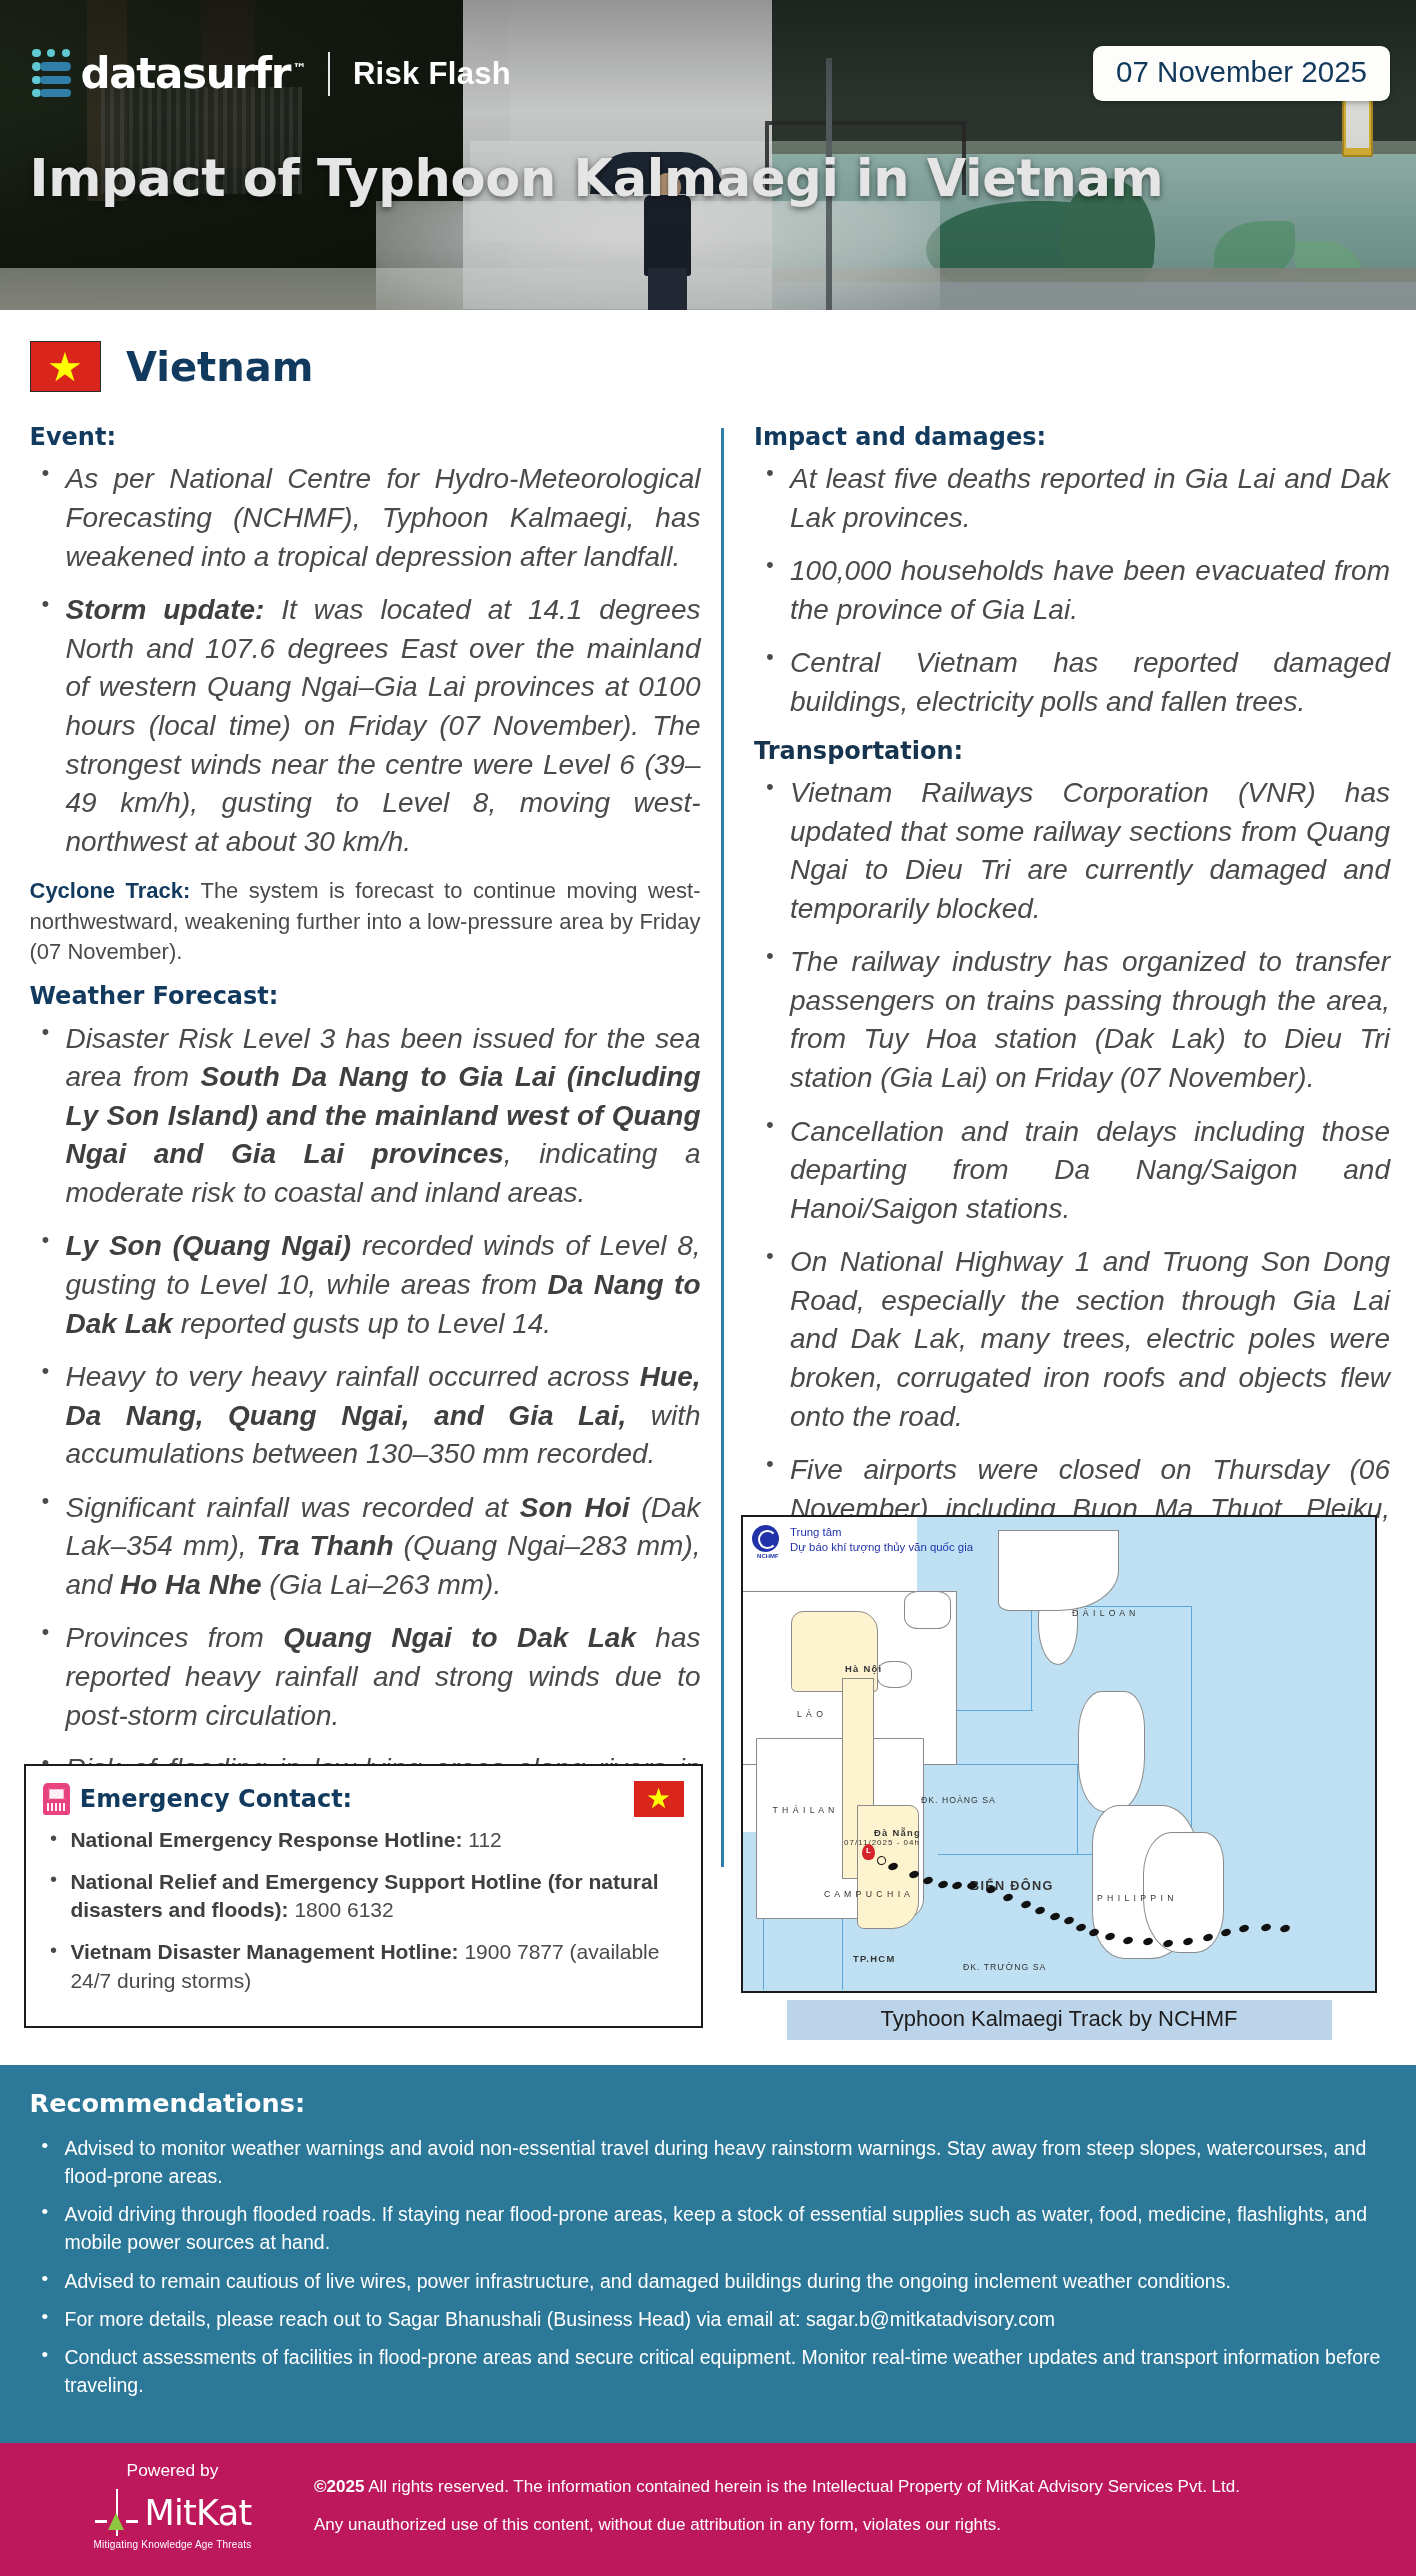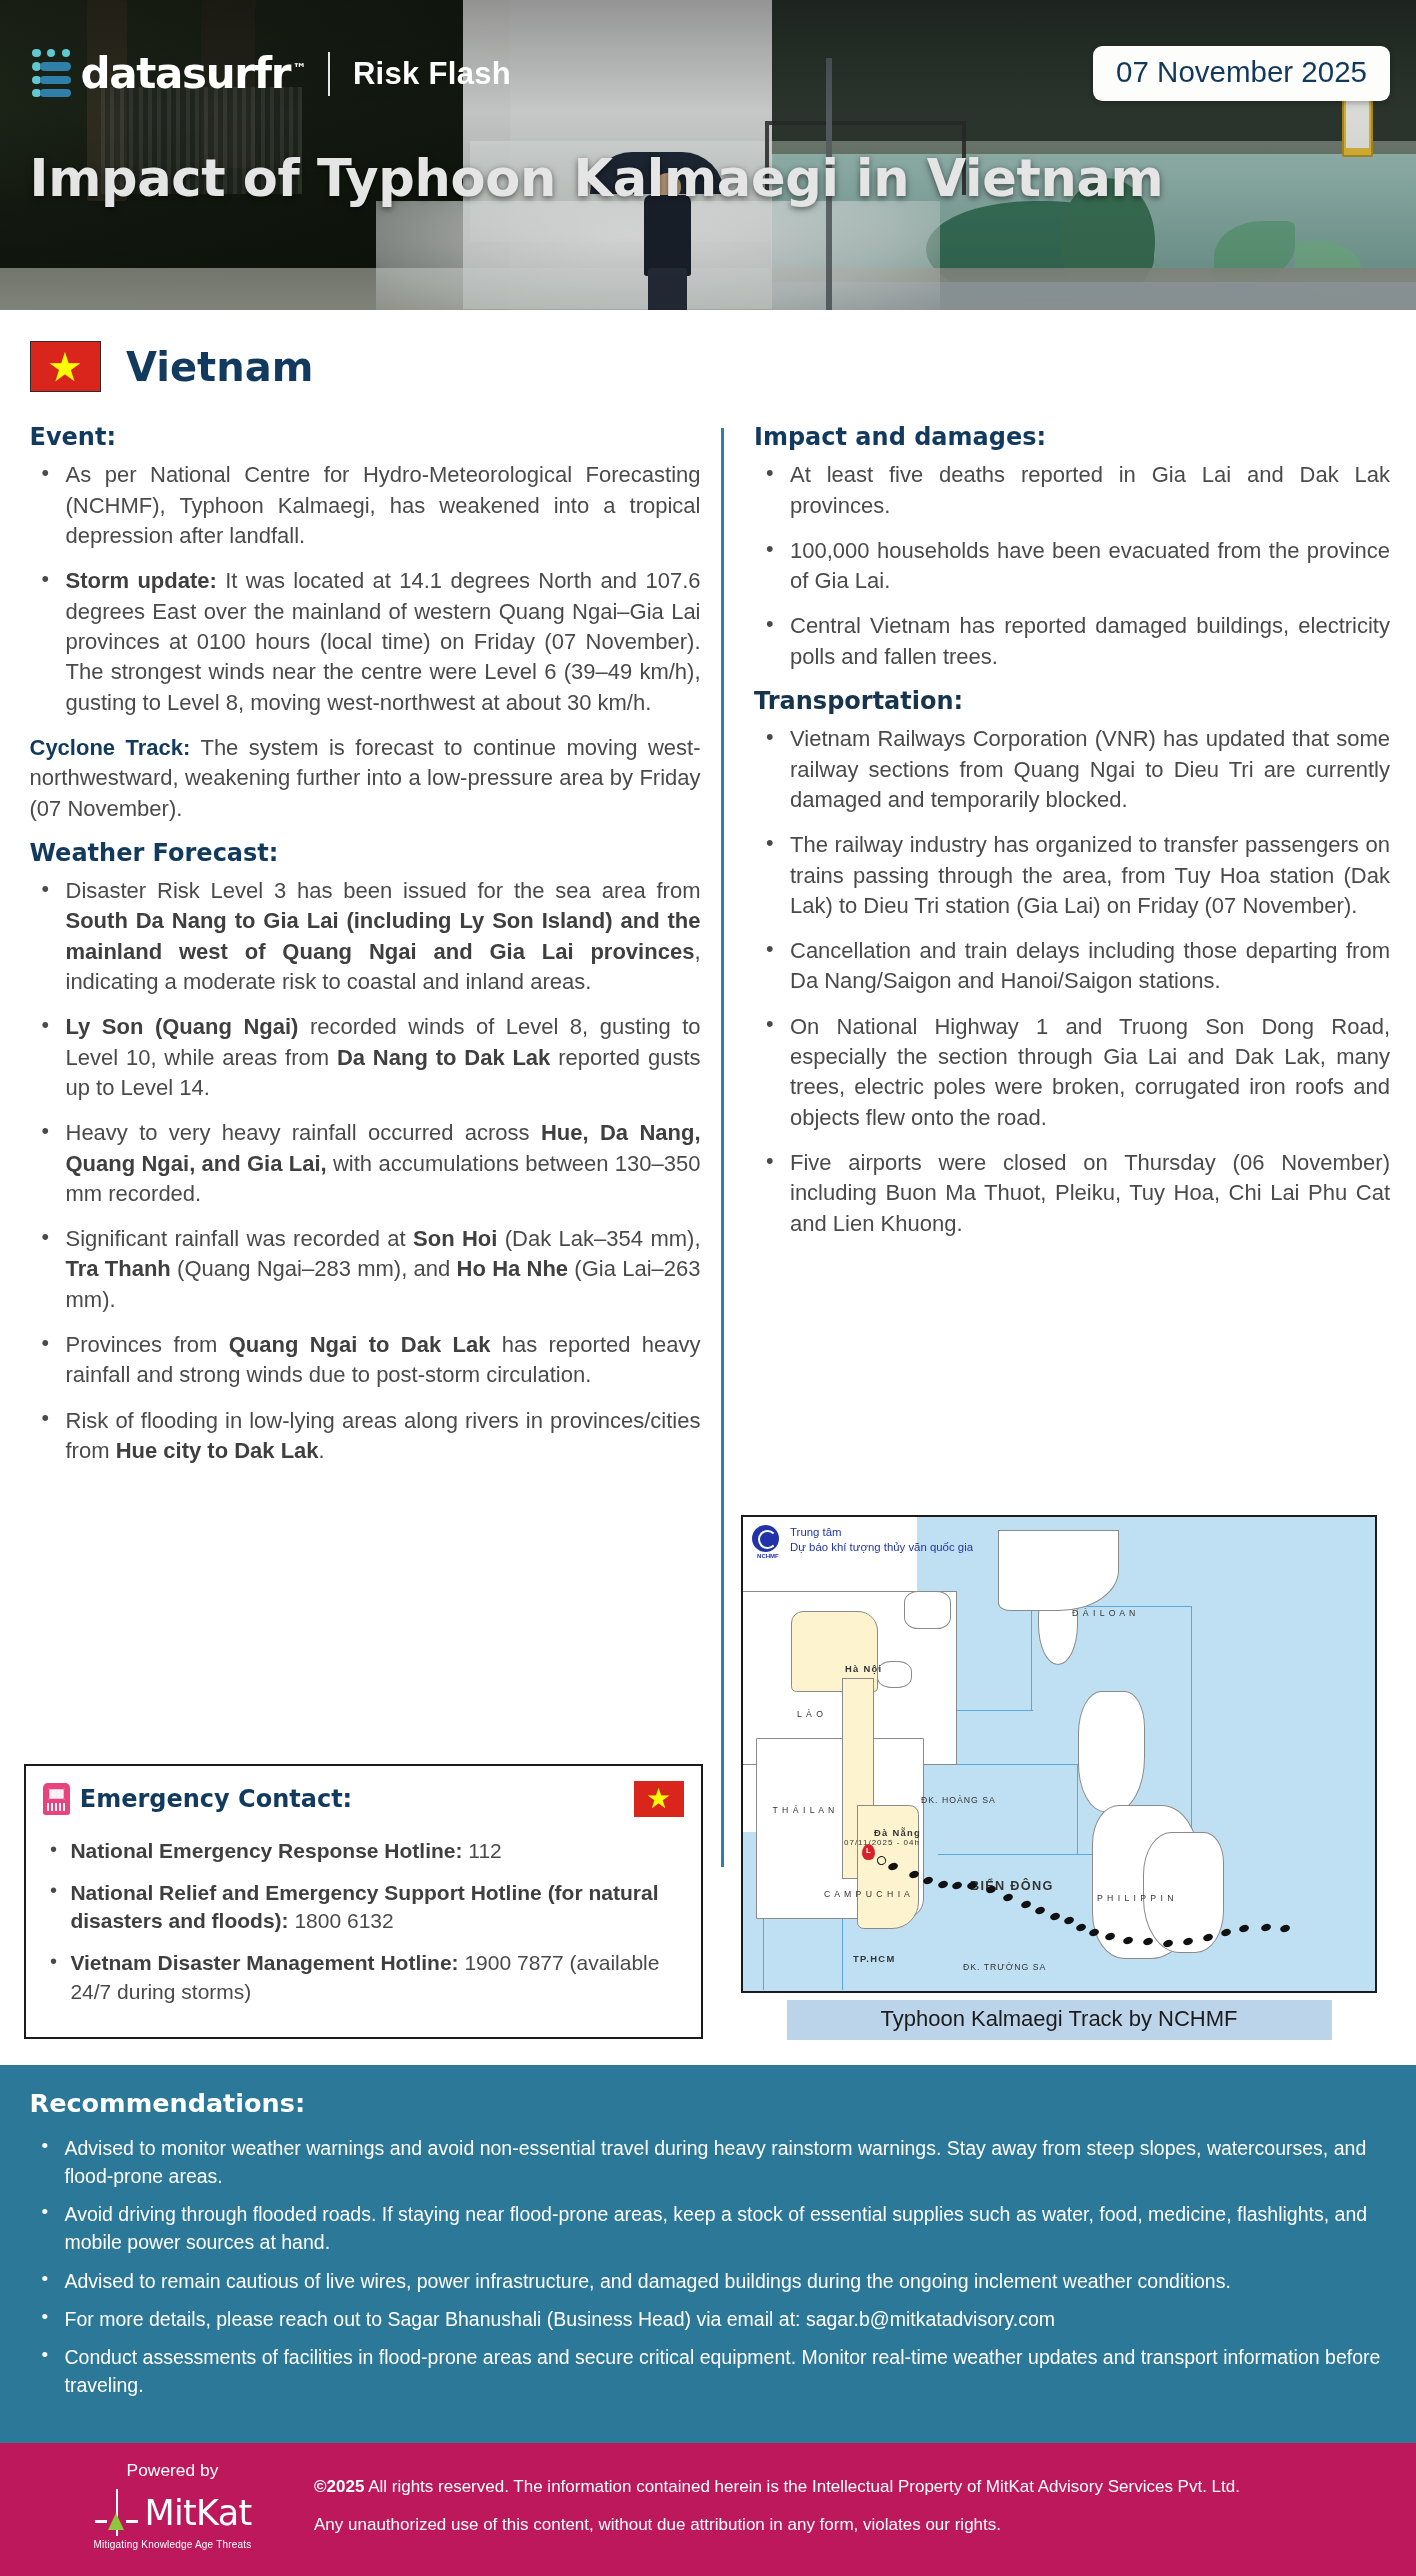"As per National Centre for" ul.bullets > li { font-size: 22px -> 28px; font-style: none -> italic }
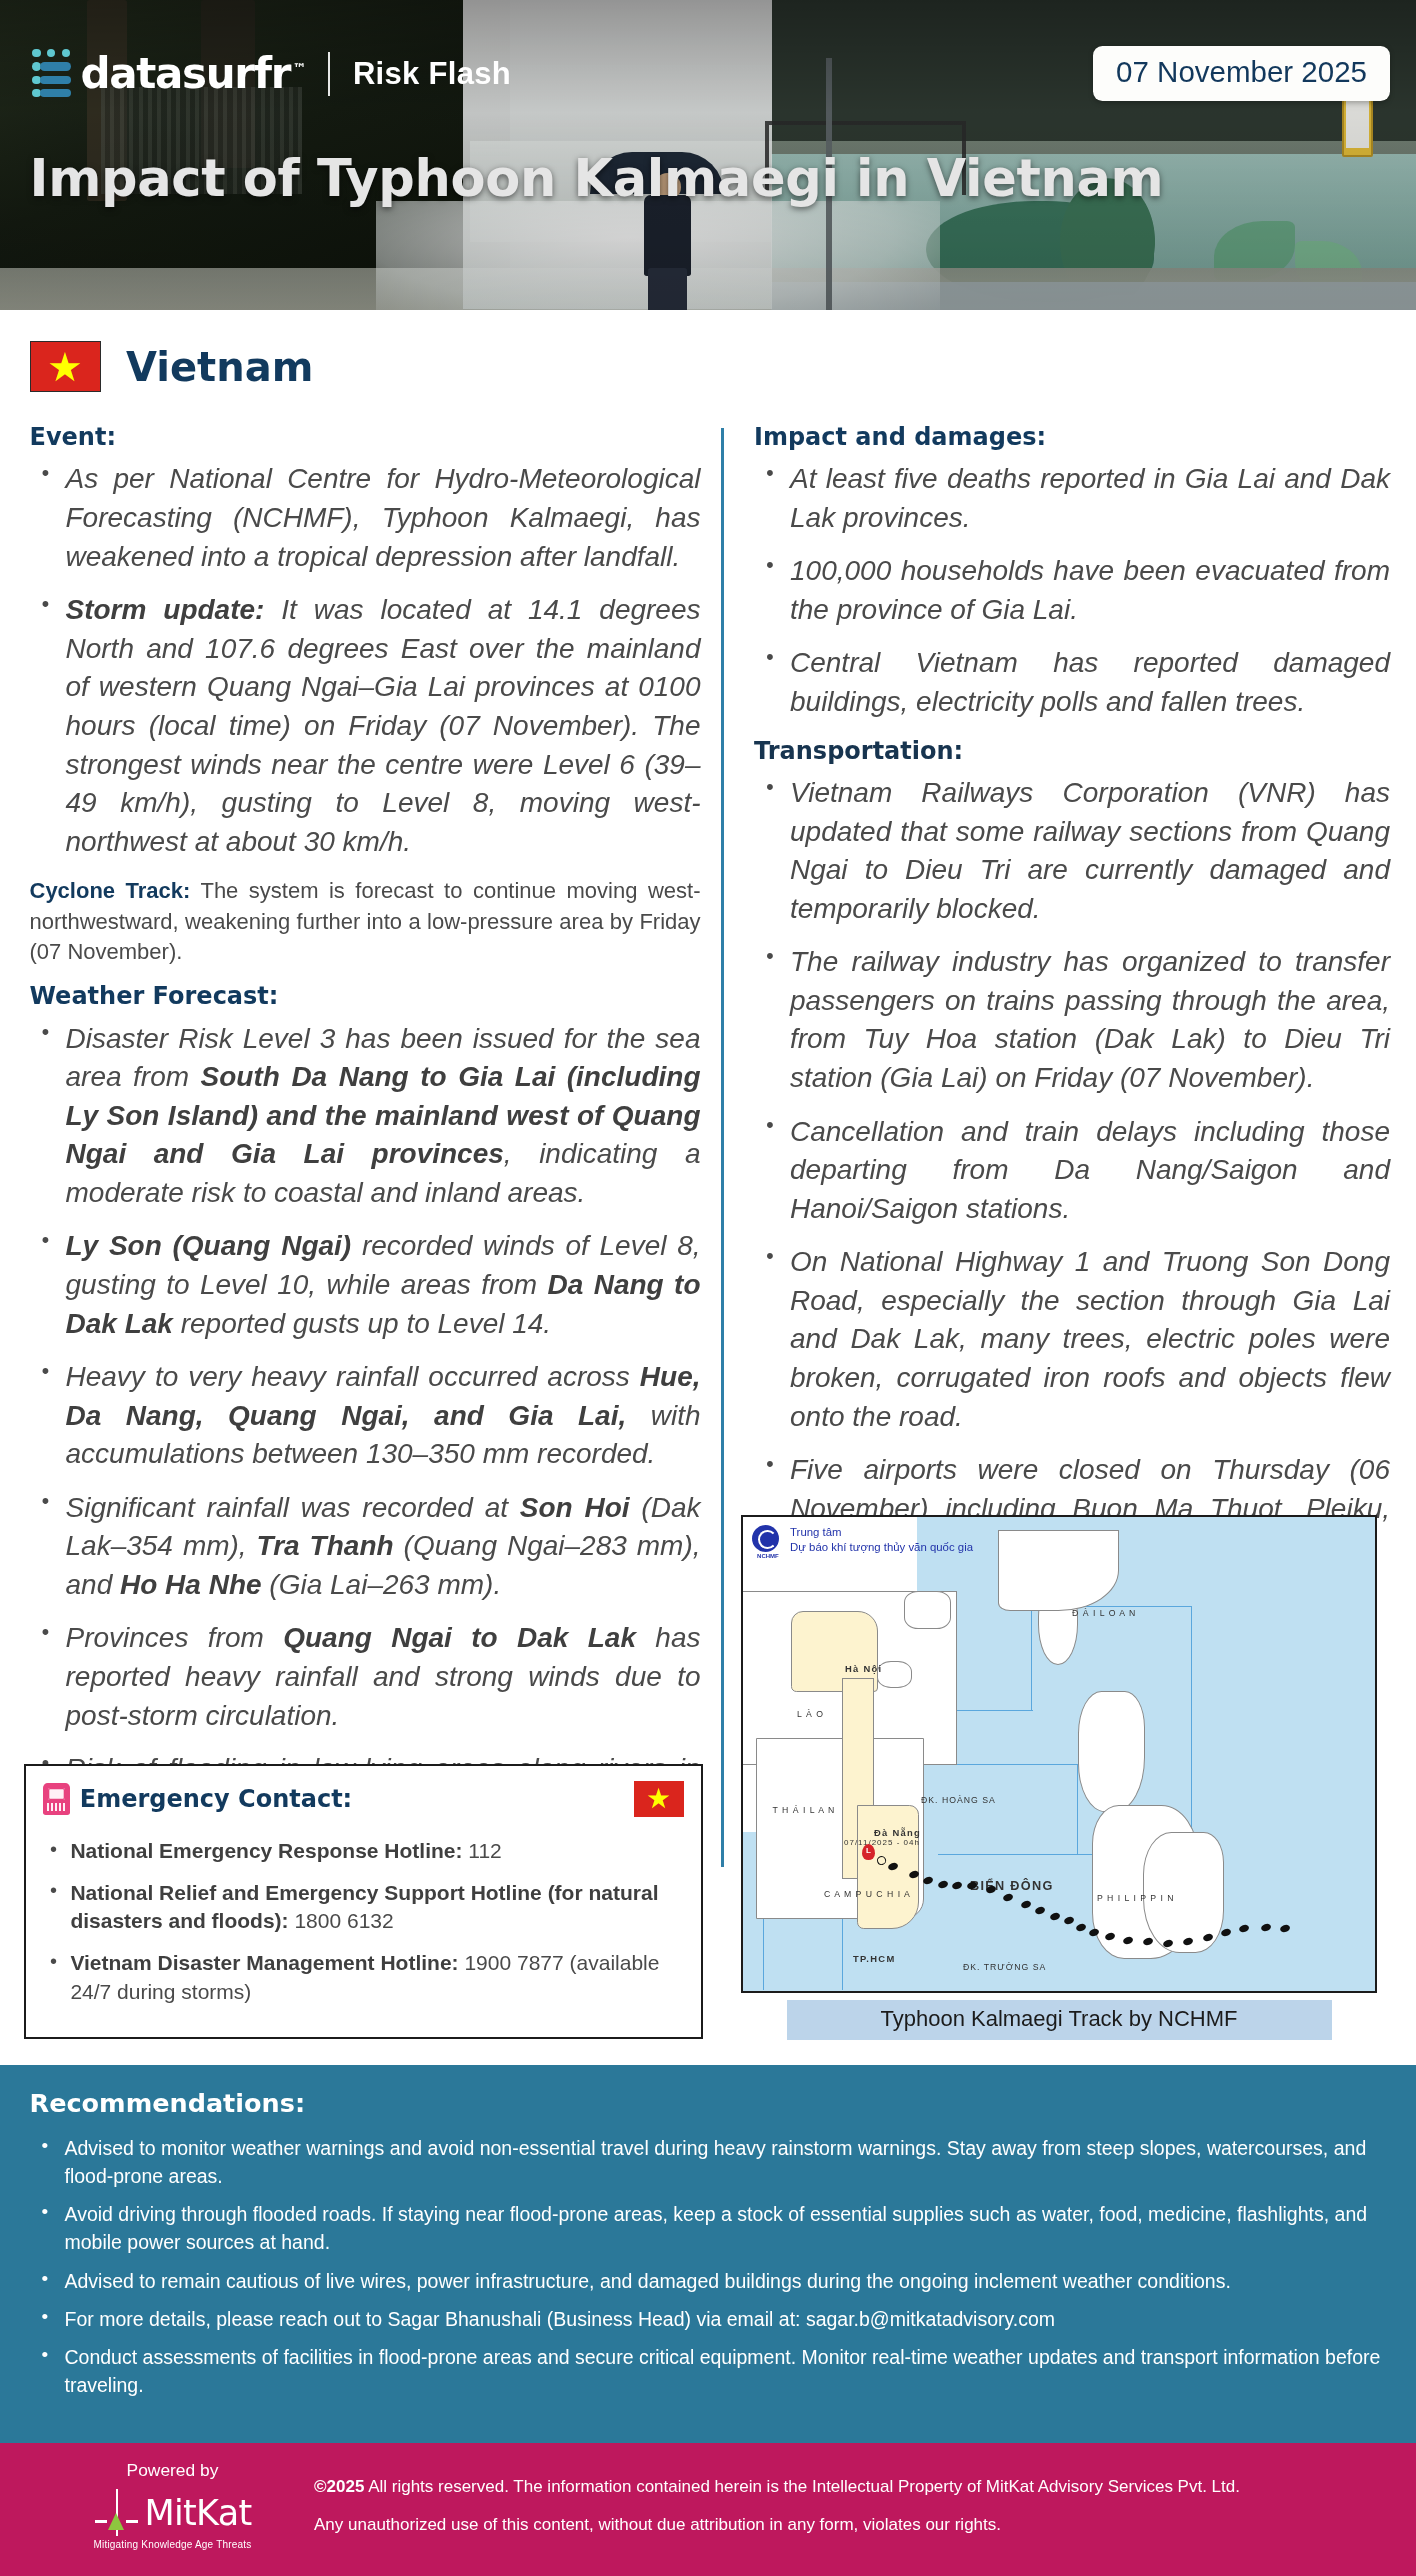"Emergency Contact:" .emg-head { margin-bottom: 20px -> 9px }
